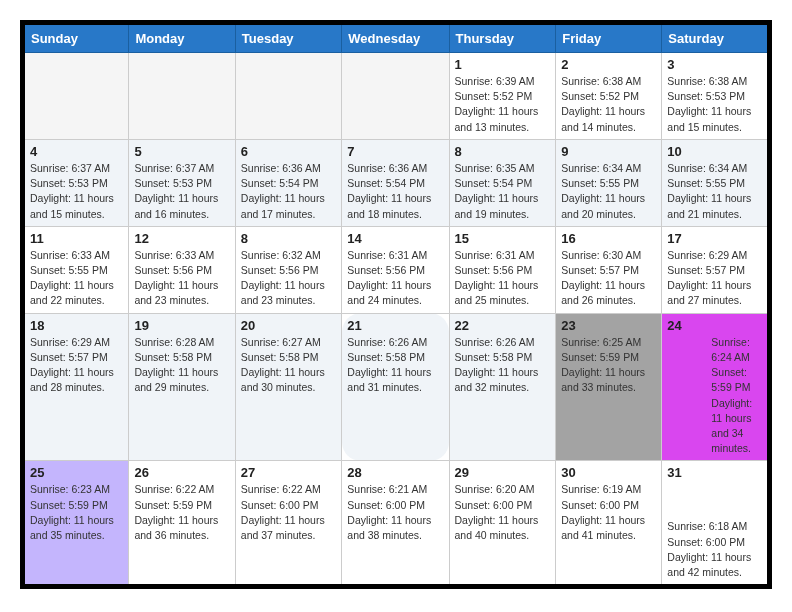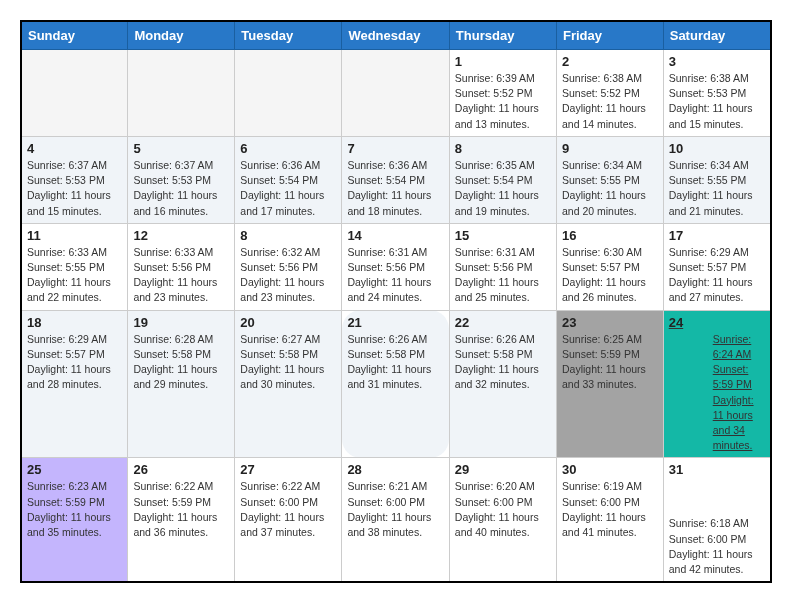"Sunday" .calendar { border: 2px solid #000000 -> 5px solid #000000 }
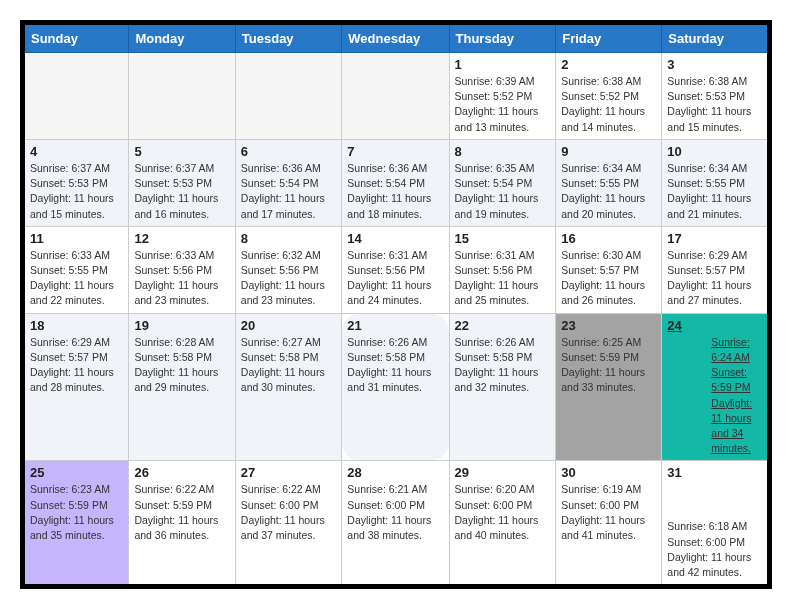"24" td { background: #14b8a6 -> #d946ef; text-decoration: underline -> none }
